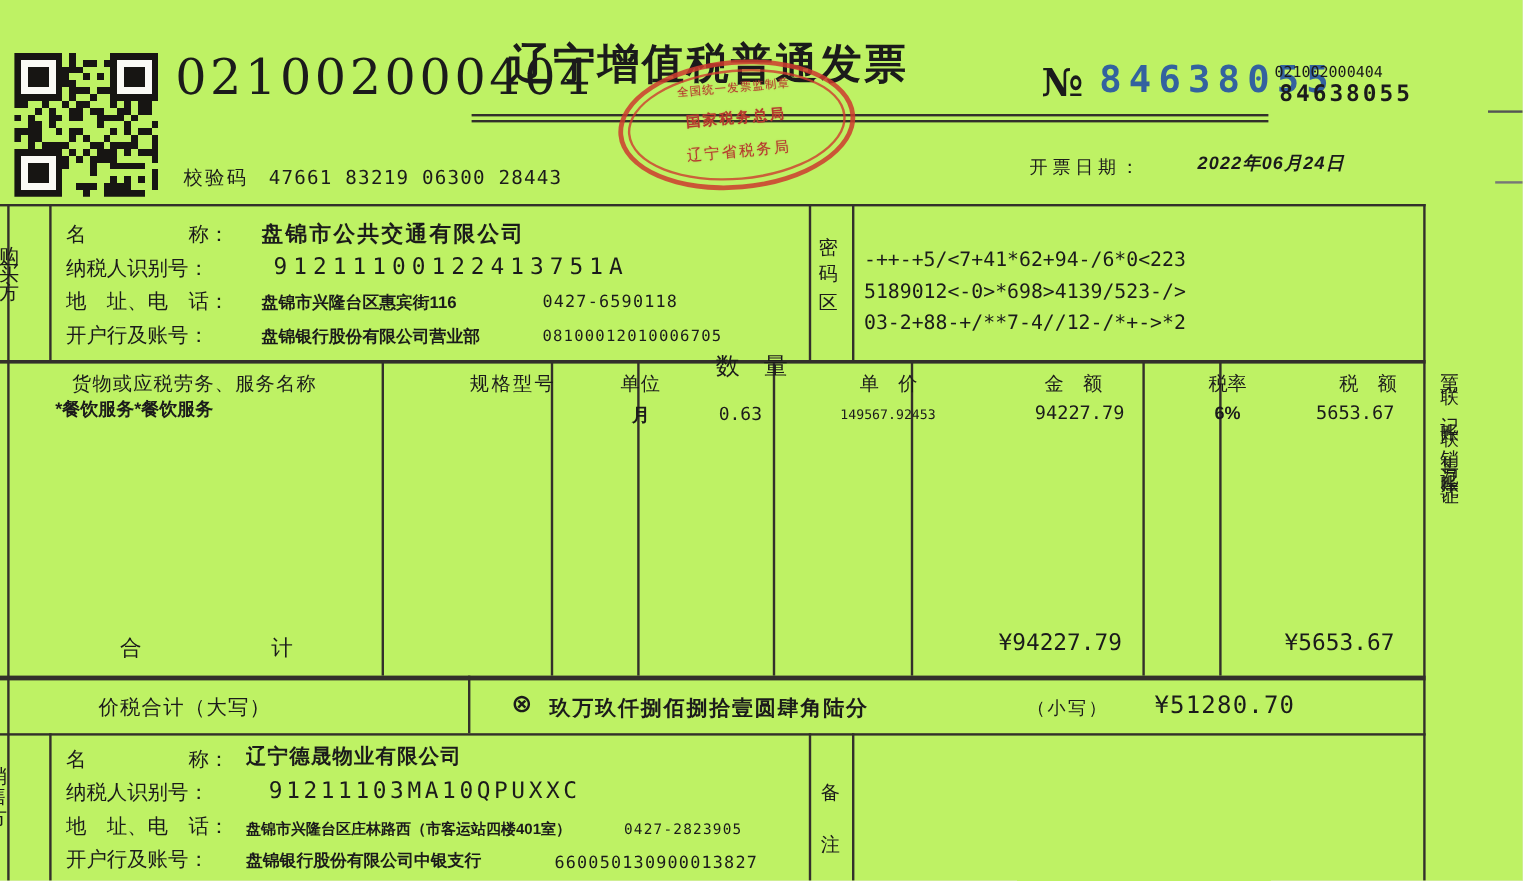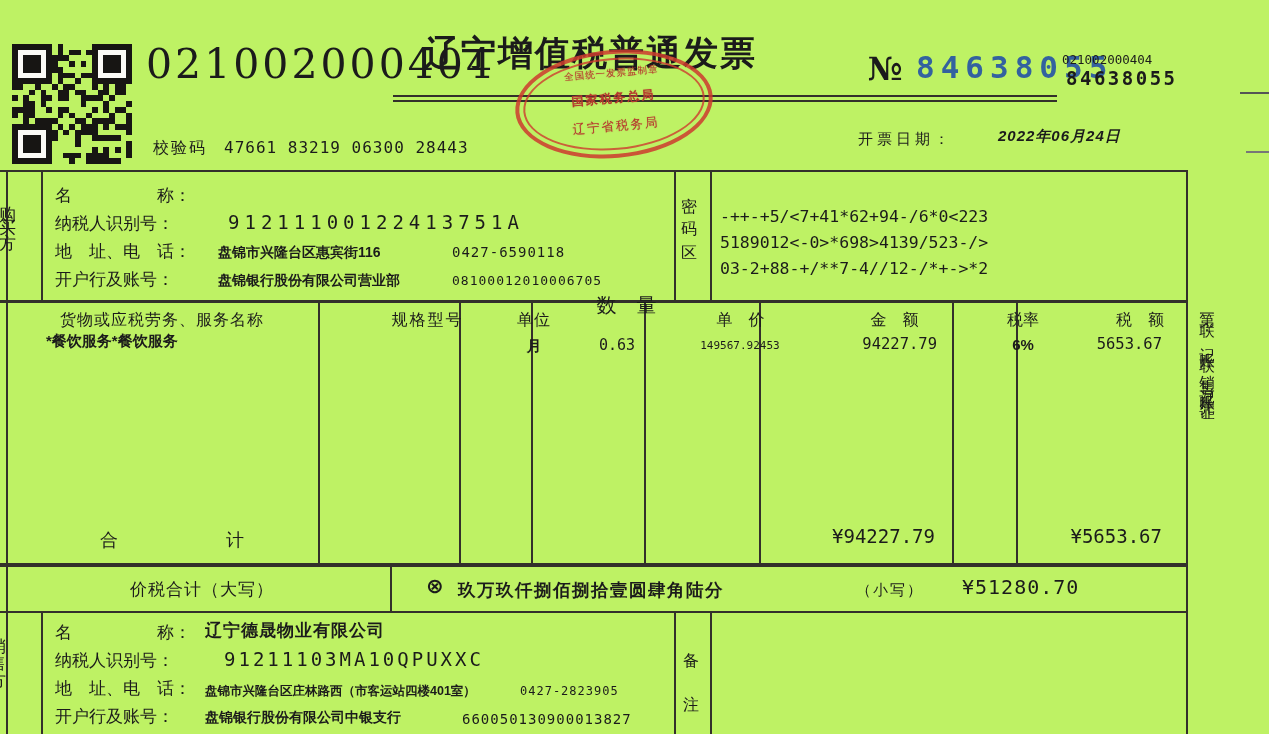"盘锦市公共交通有限公司" div.abs { html: none -> <div>盘锦市公共交通有限公司</div> }
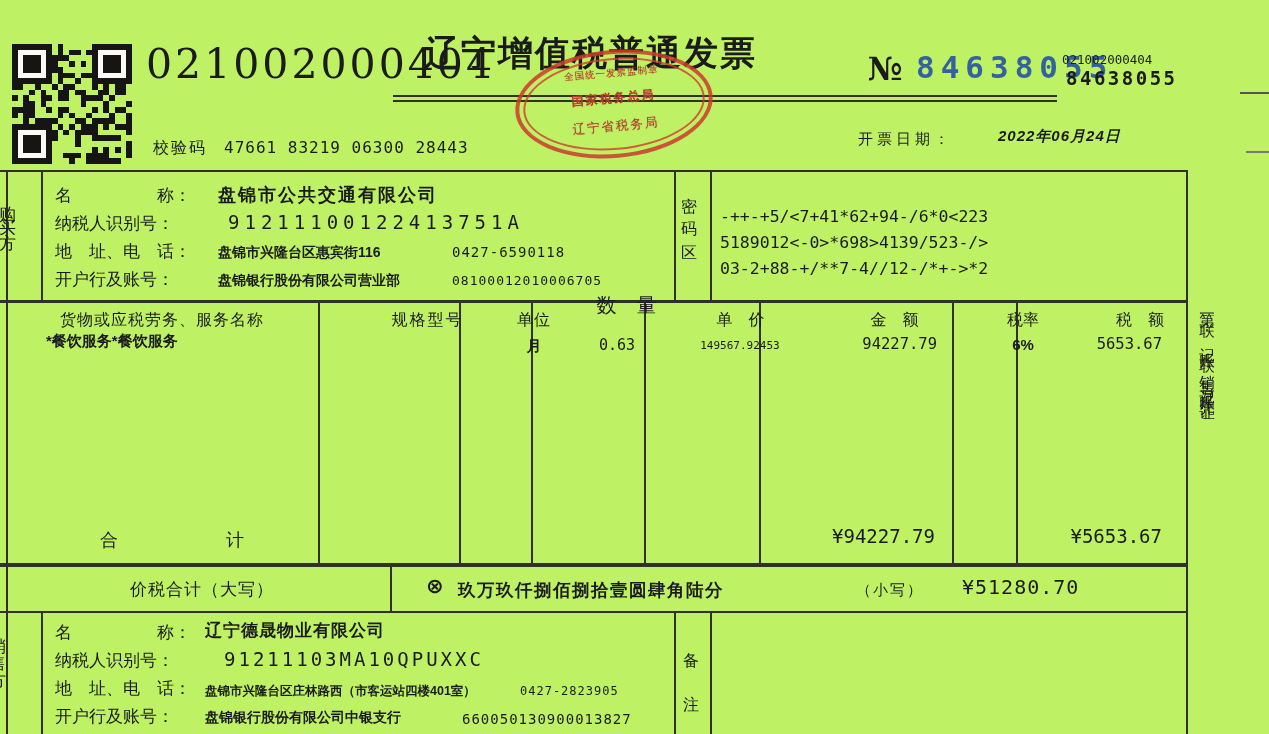"价税合计（大写）" div.abs { margin-left: 48px -> none }
